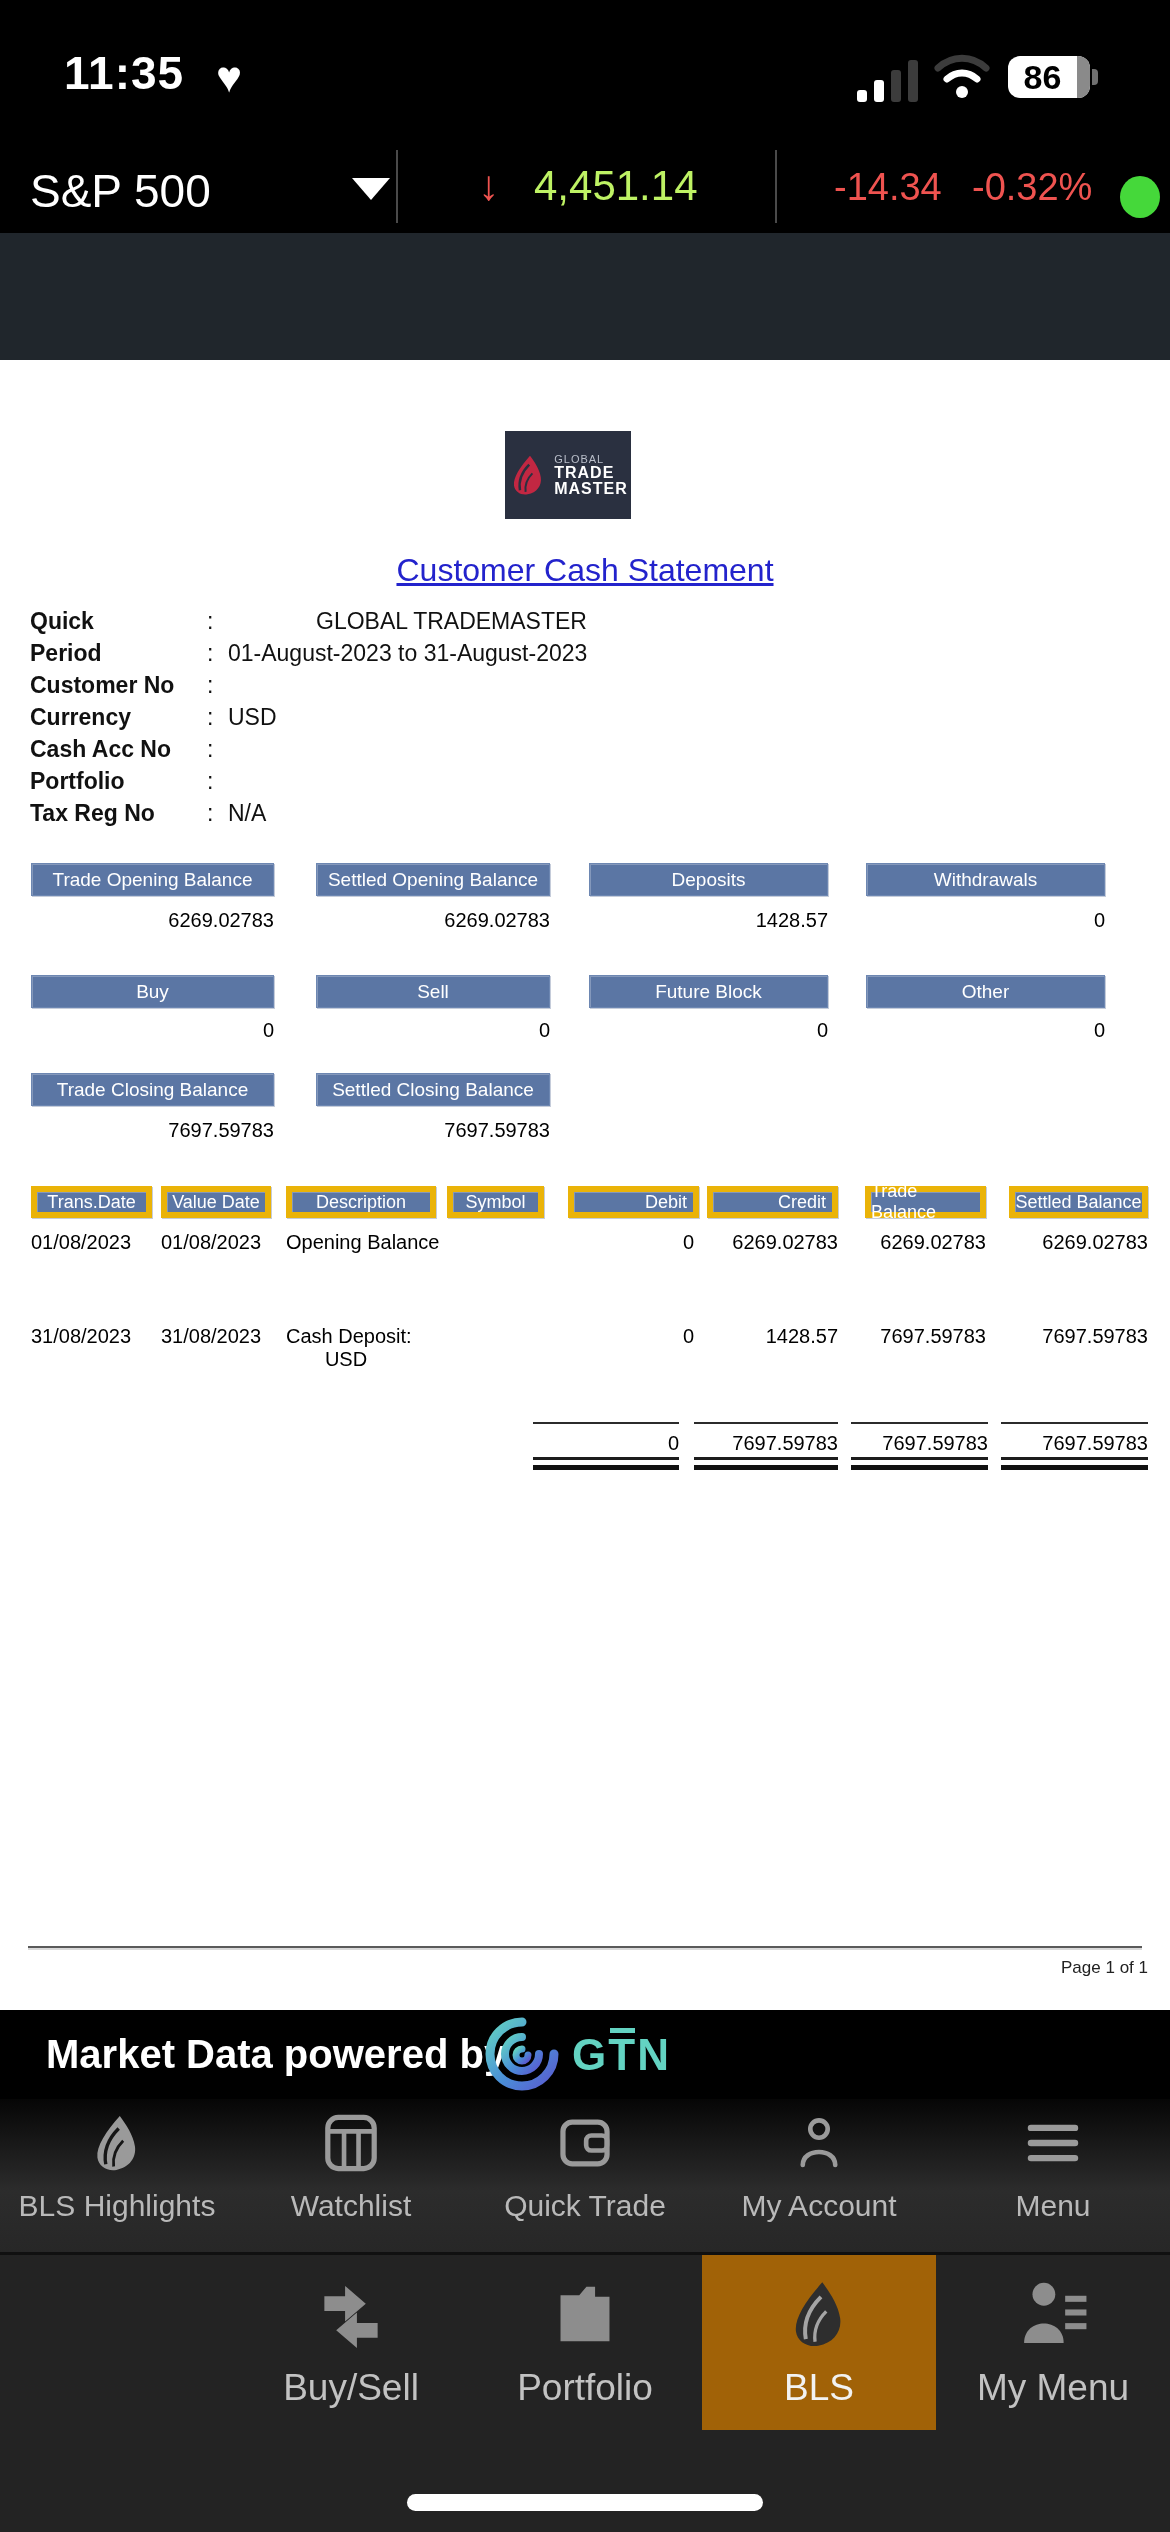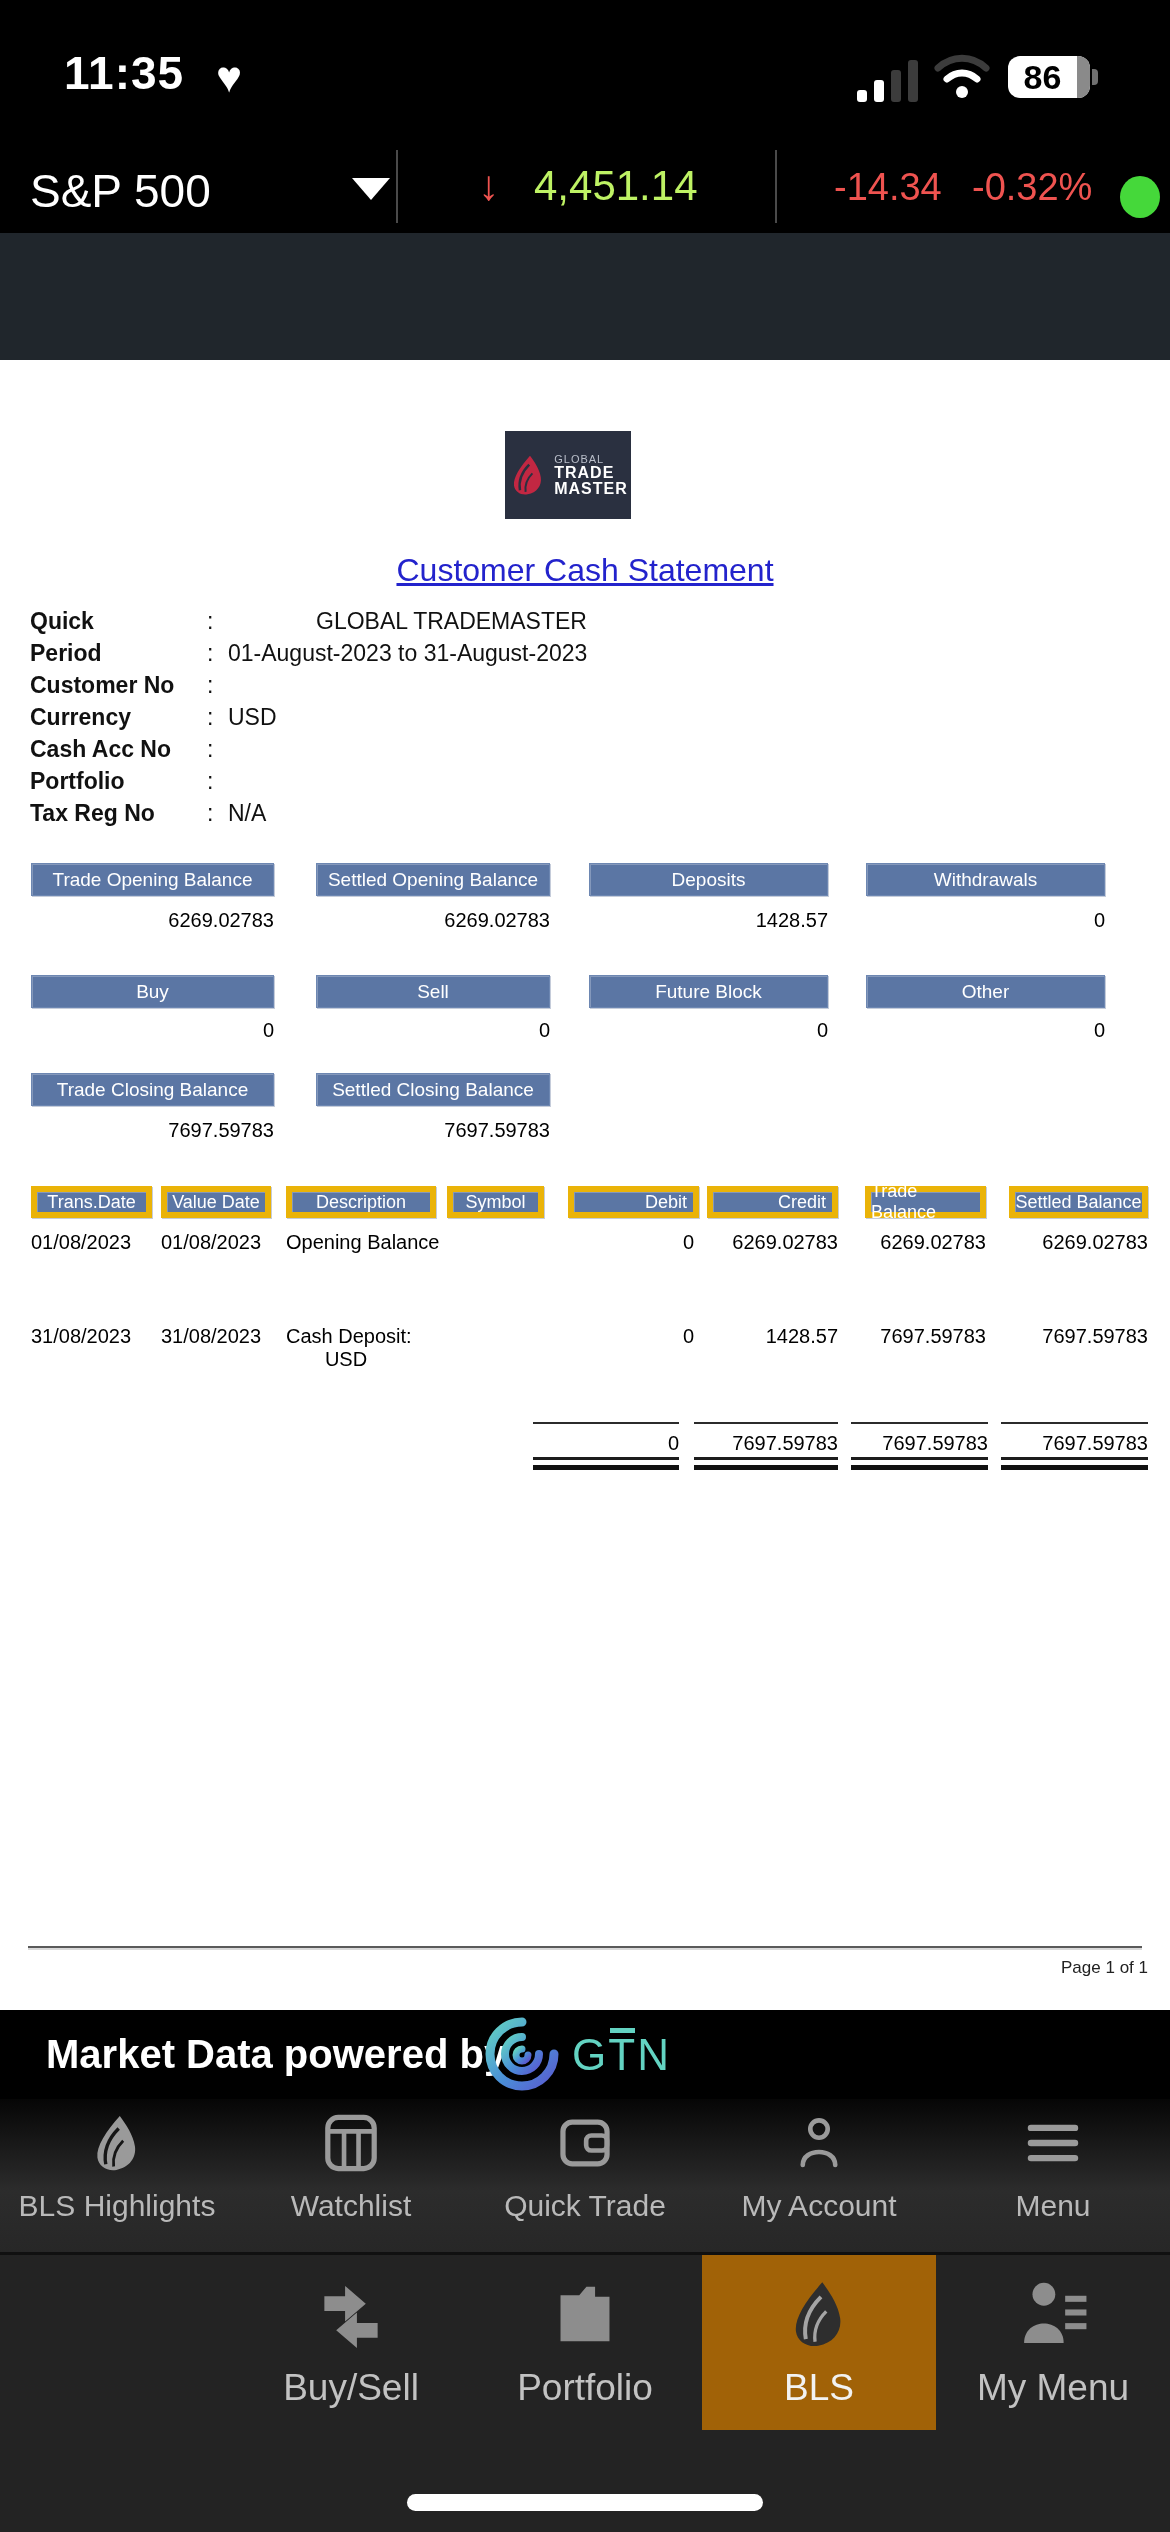"GTN" .gtn-word { font-weight: 400 -> 700 }
